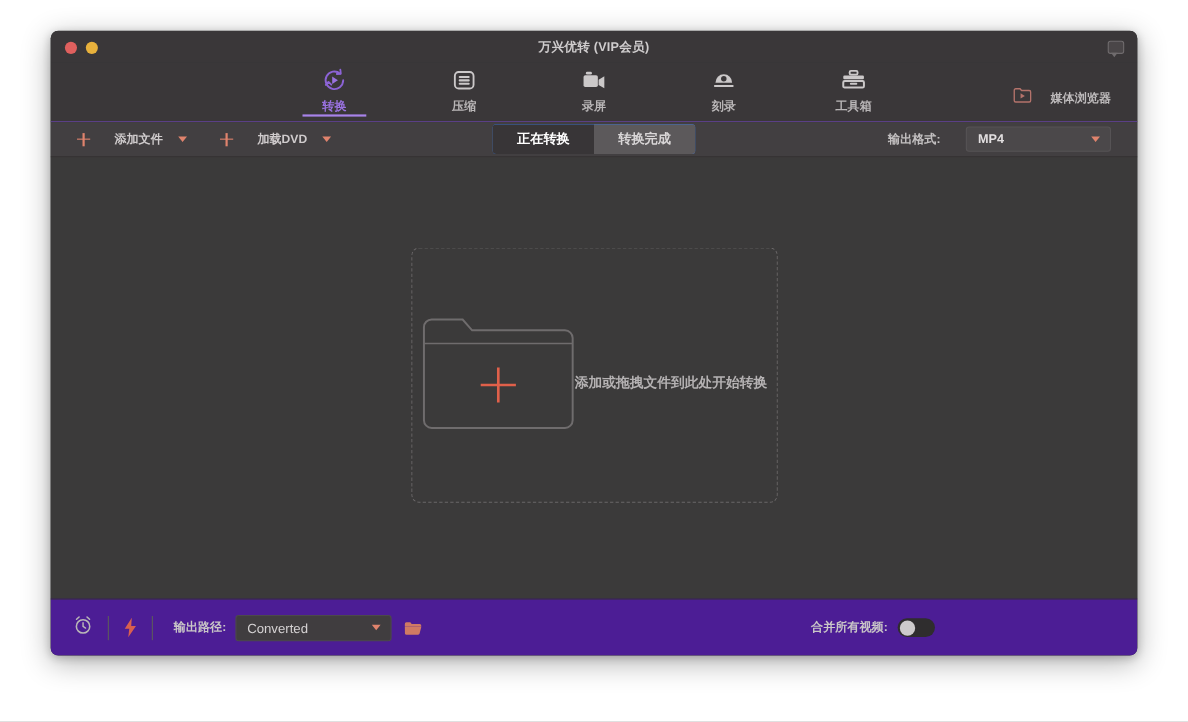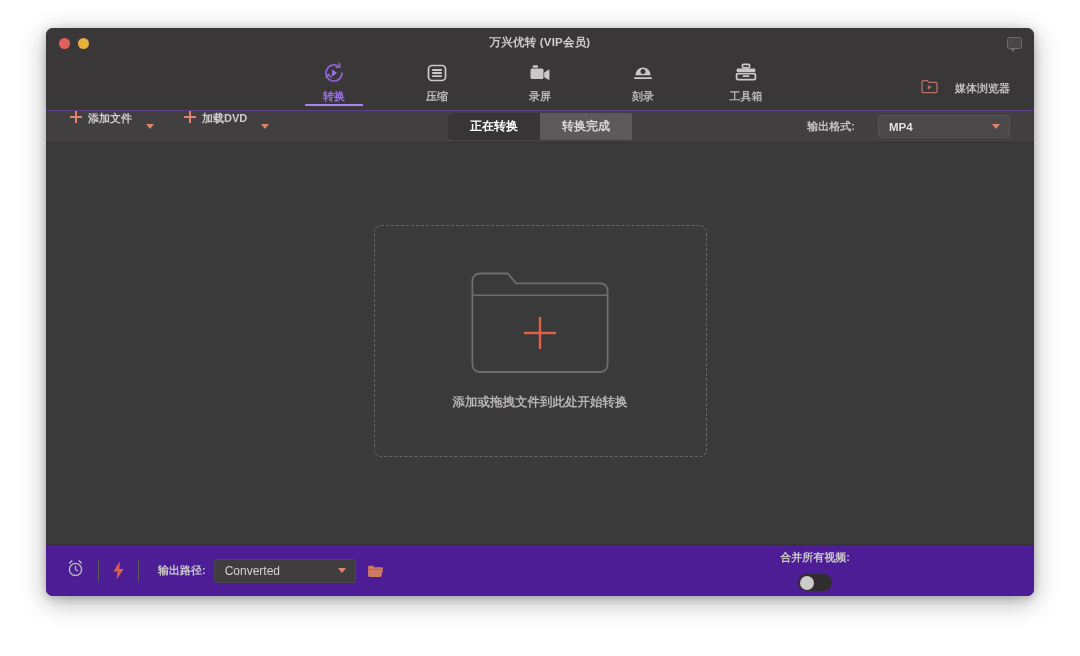"转换" .nav-tabs { gap: 41px -> 56px }
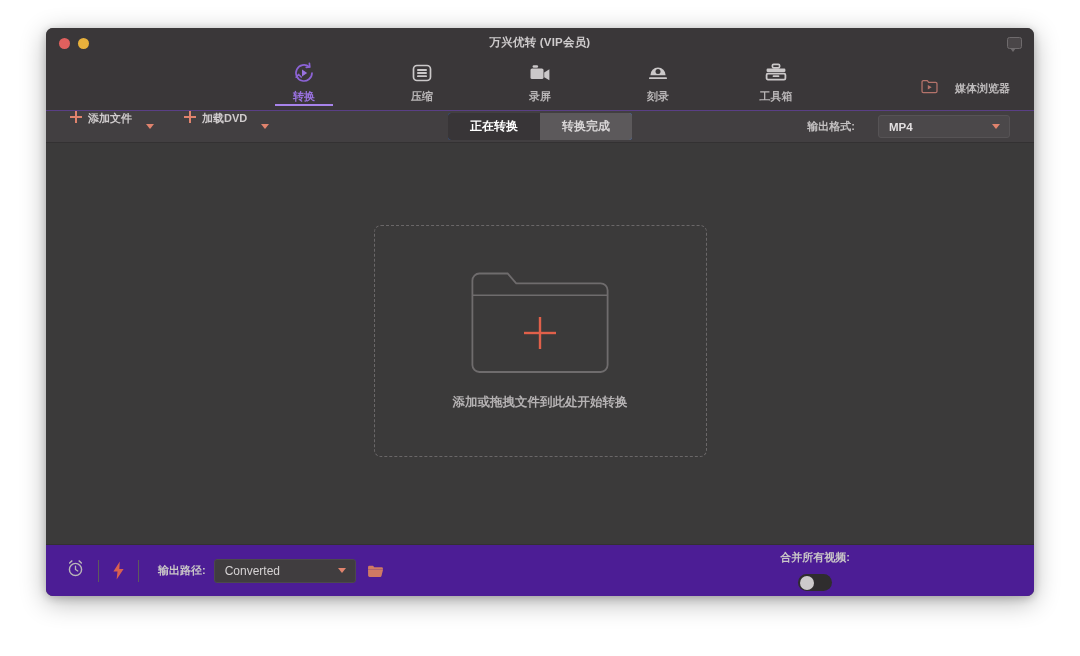"添加文件" .tb-btn { align-items: flex-start -> center; gap: 6px -> 22px }
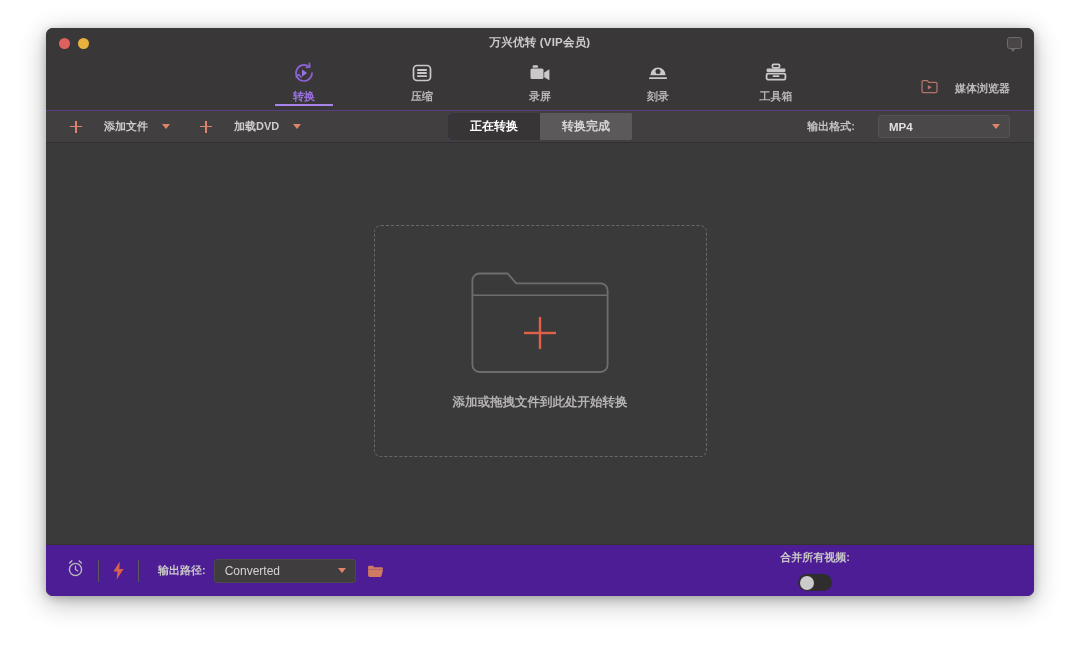"添加或拖拽文件到此处开始转换" .dropzone { flex-direction: column -> row }
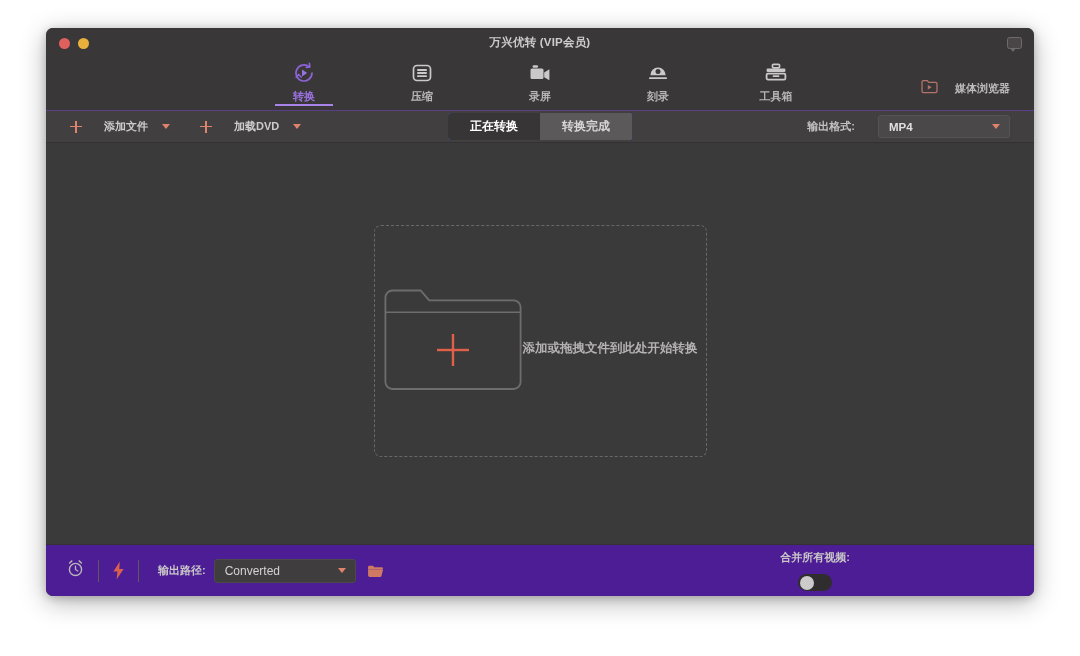"合并所有视频:" .merge-group { flex-direction: column -> none }
